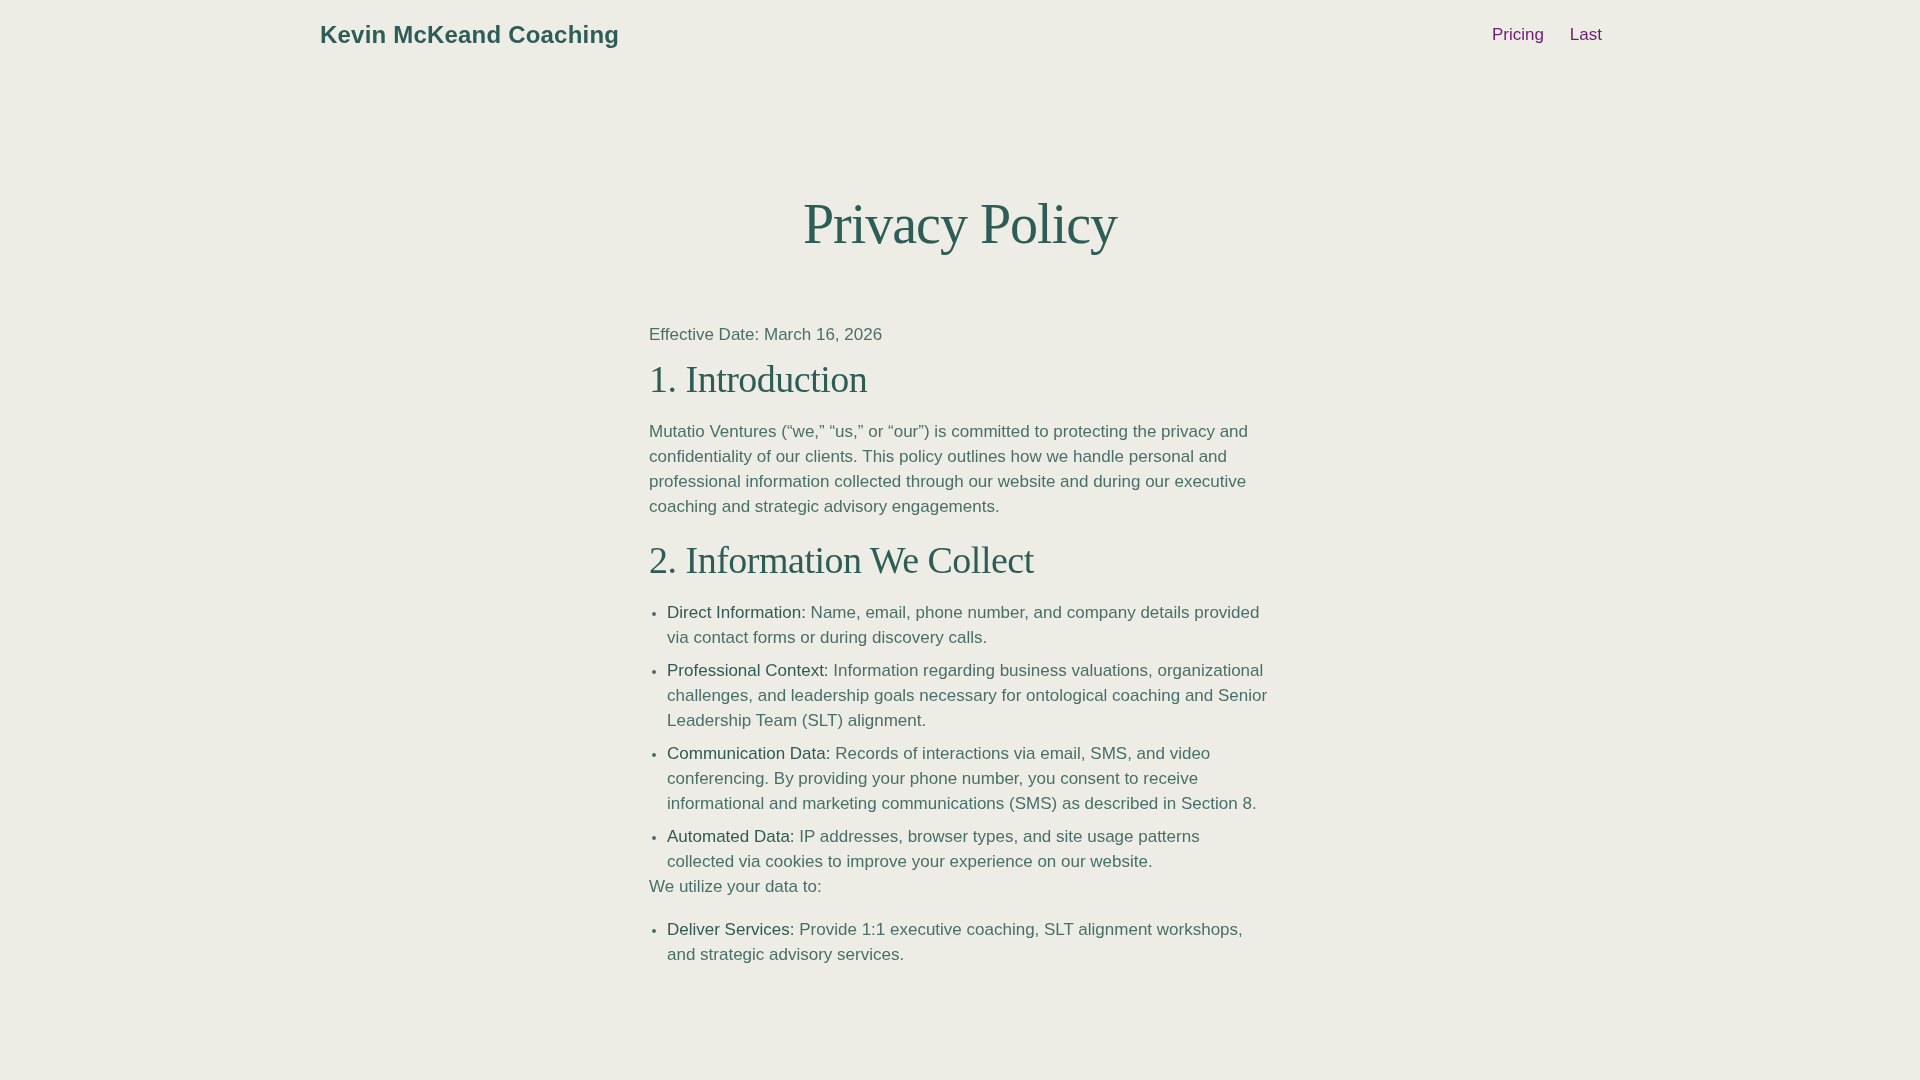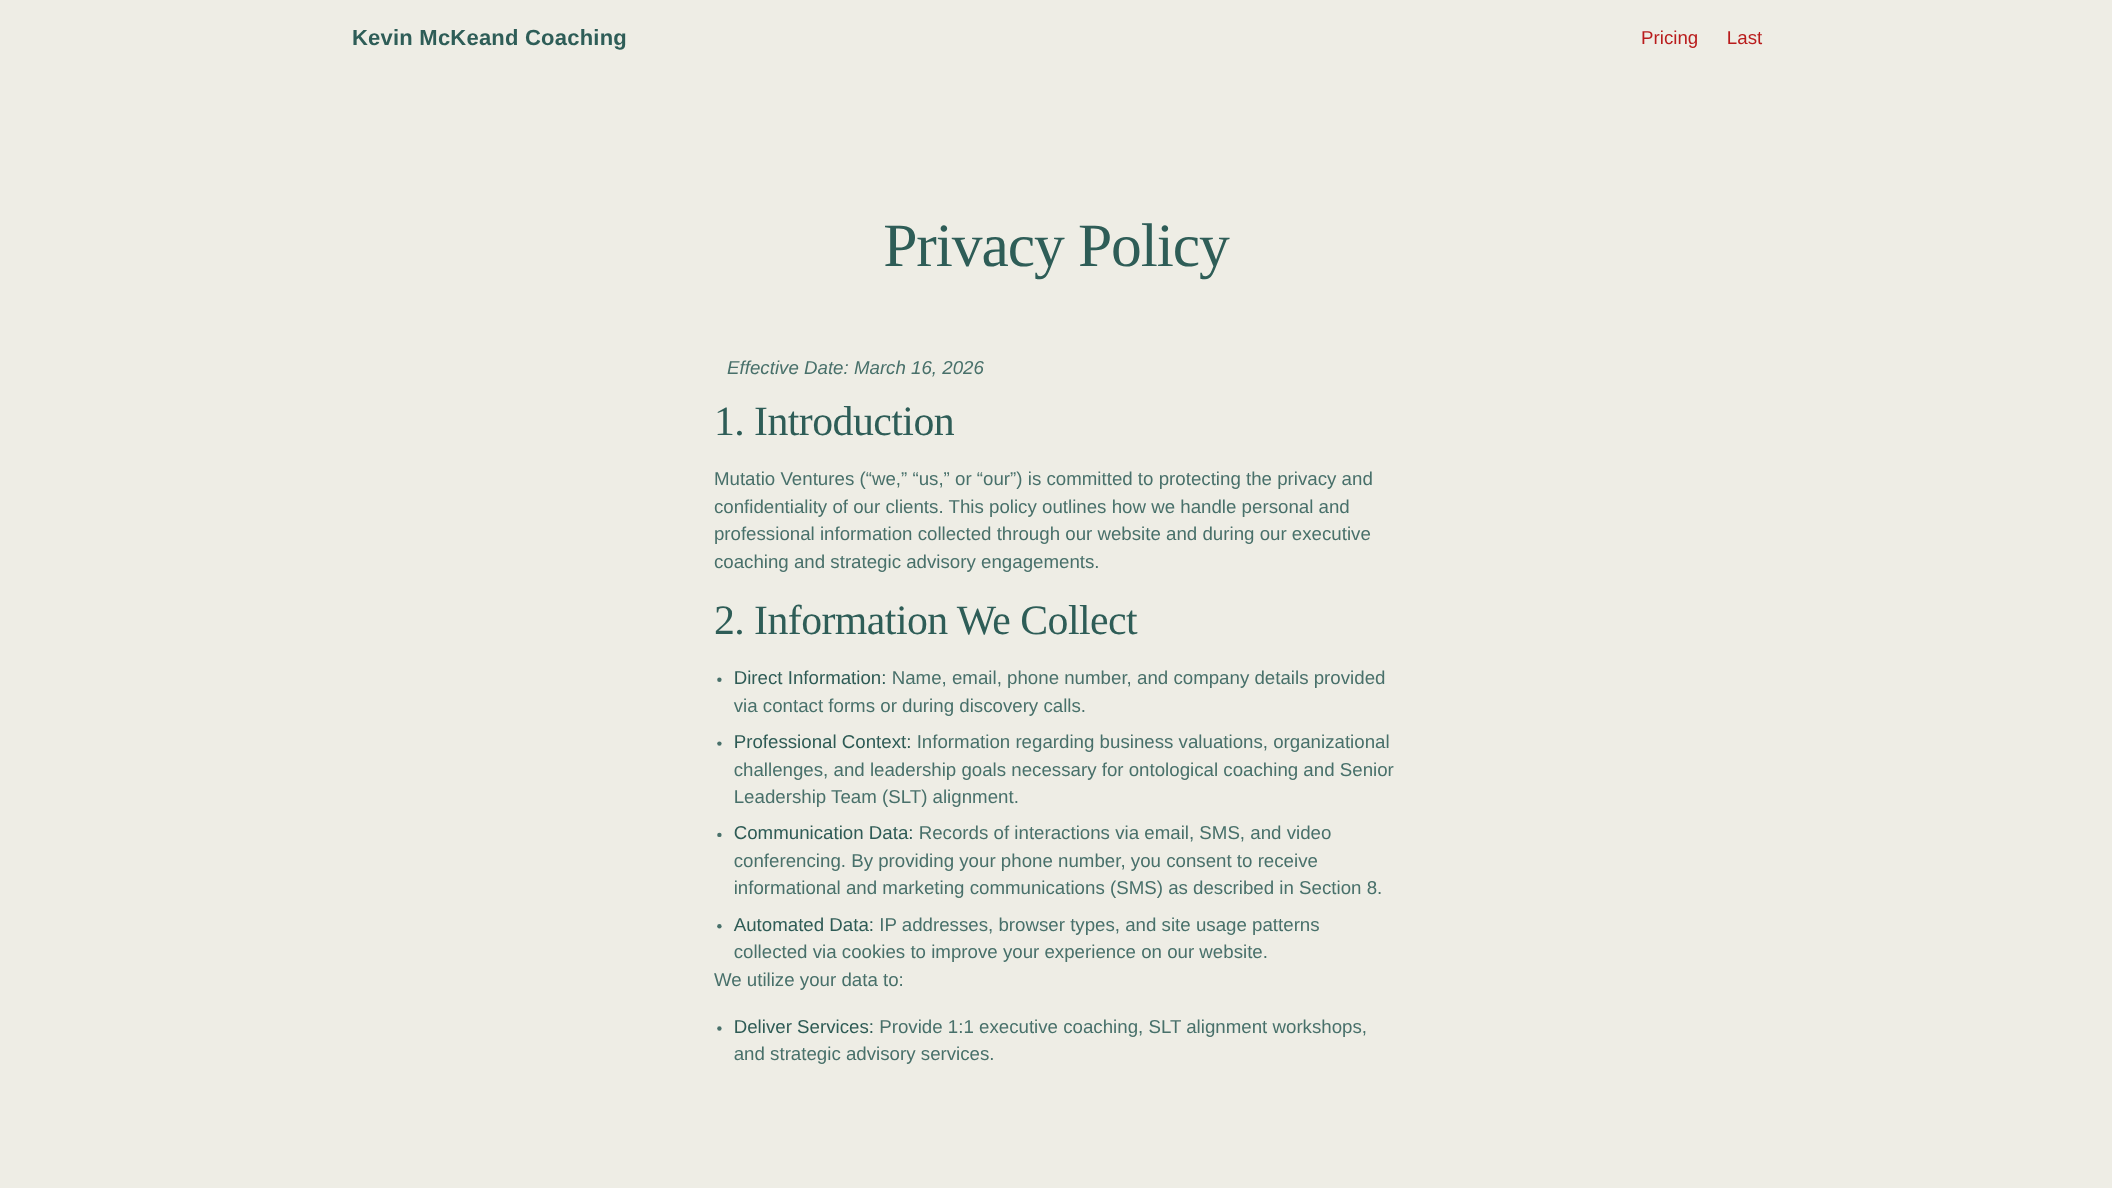"Kevin McKeand Coaching" .brand { font-size: 20px -> 24px }
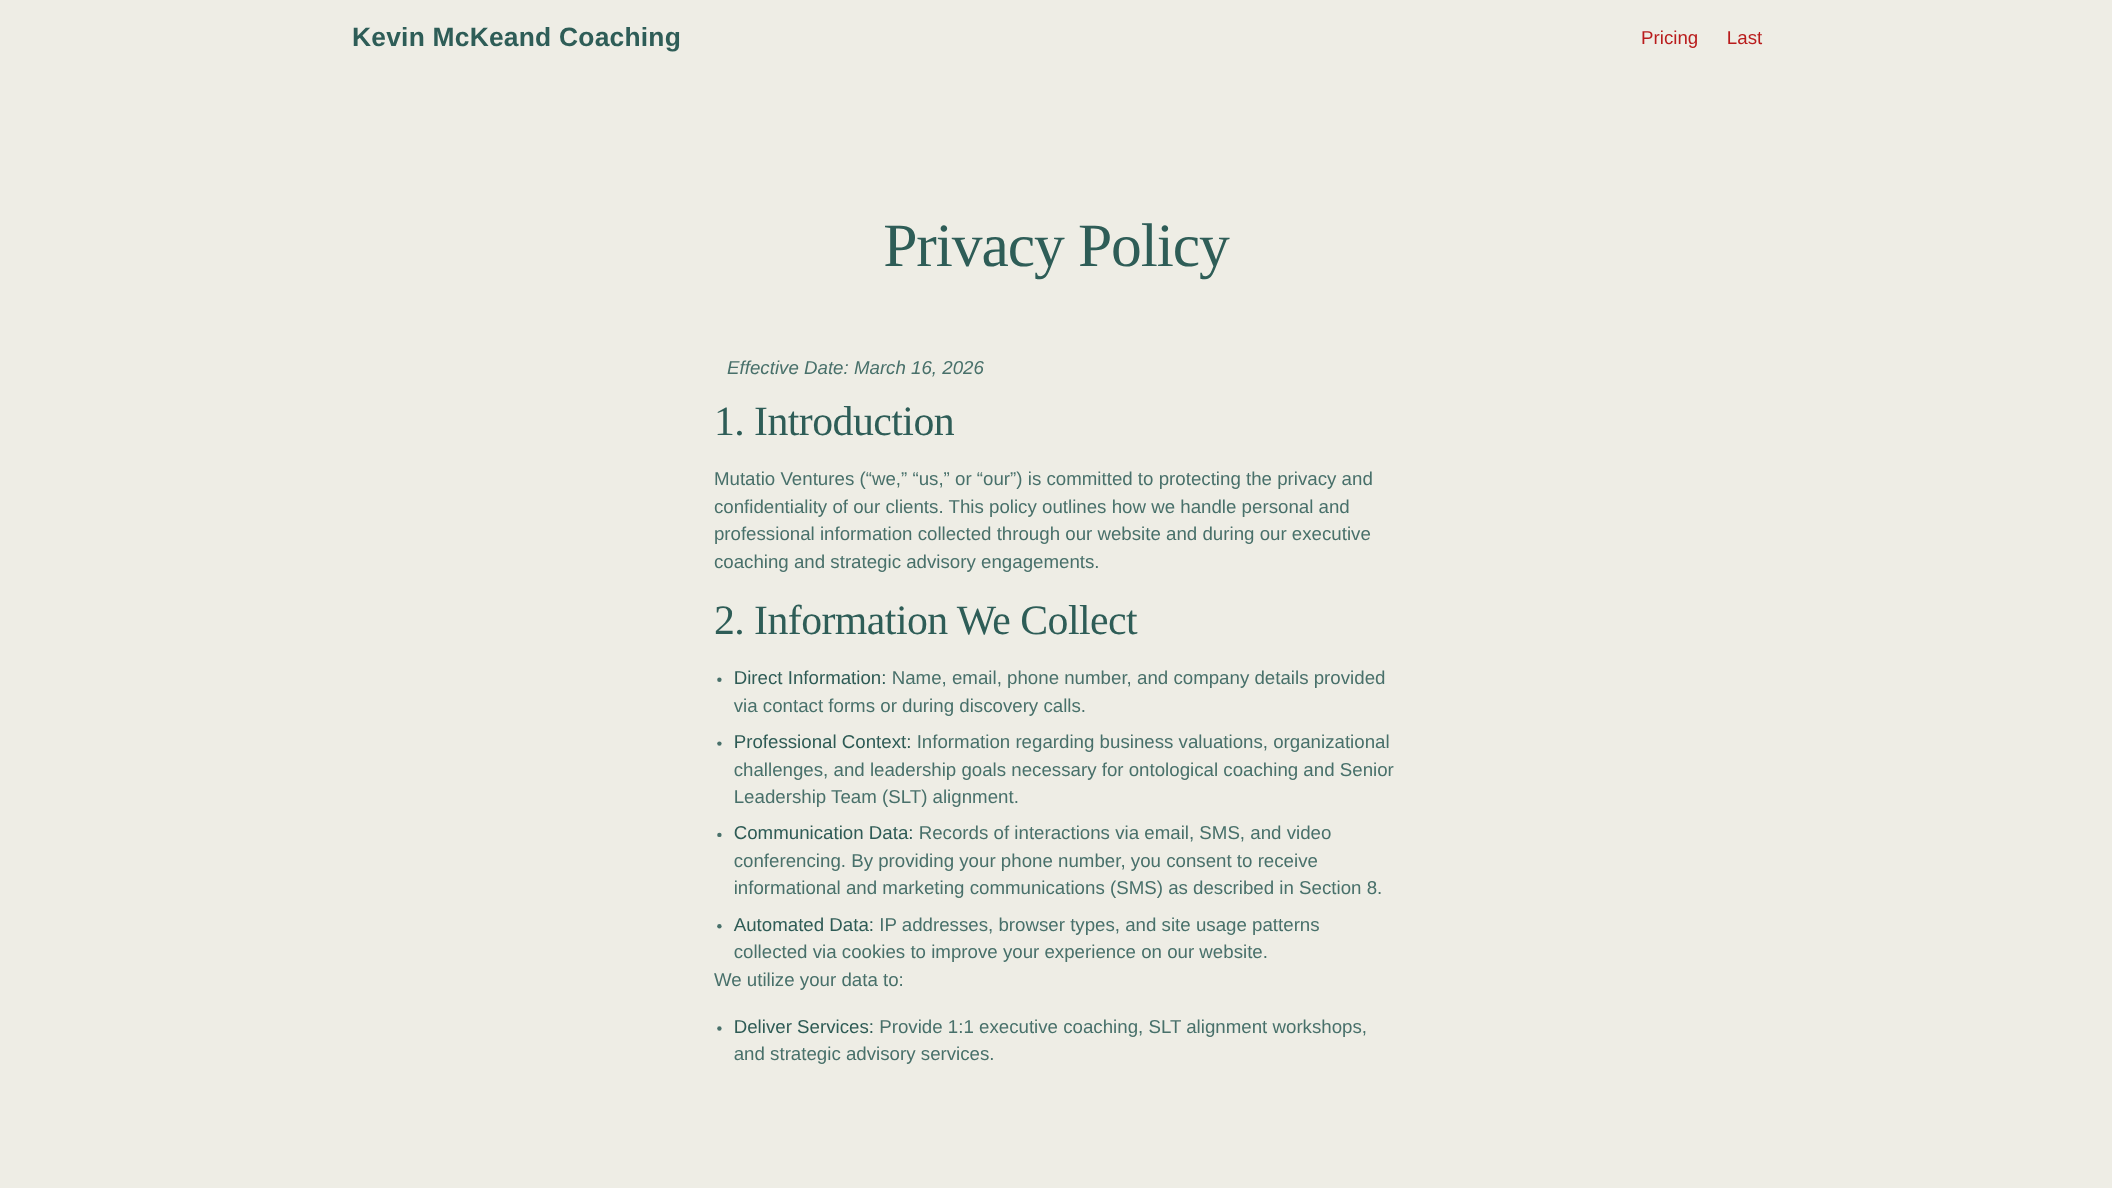"Pricing" .nav a { color: #b91c1c -> #701a75 }
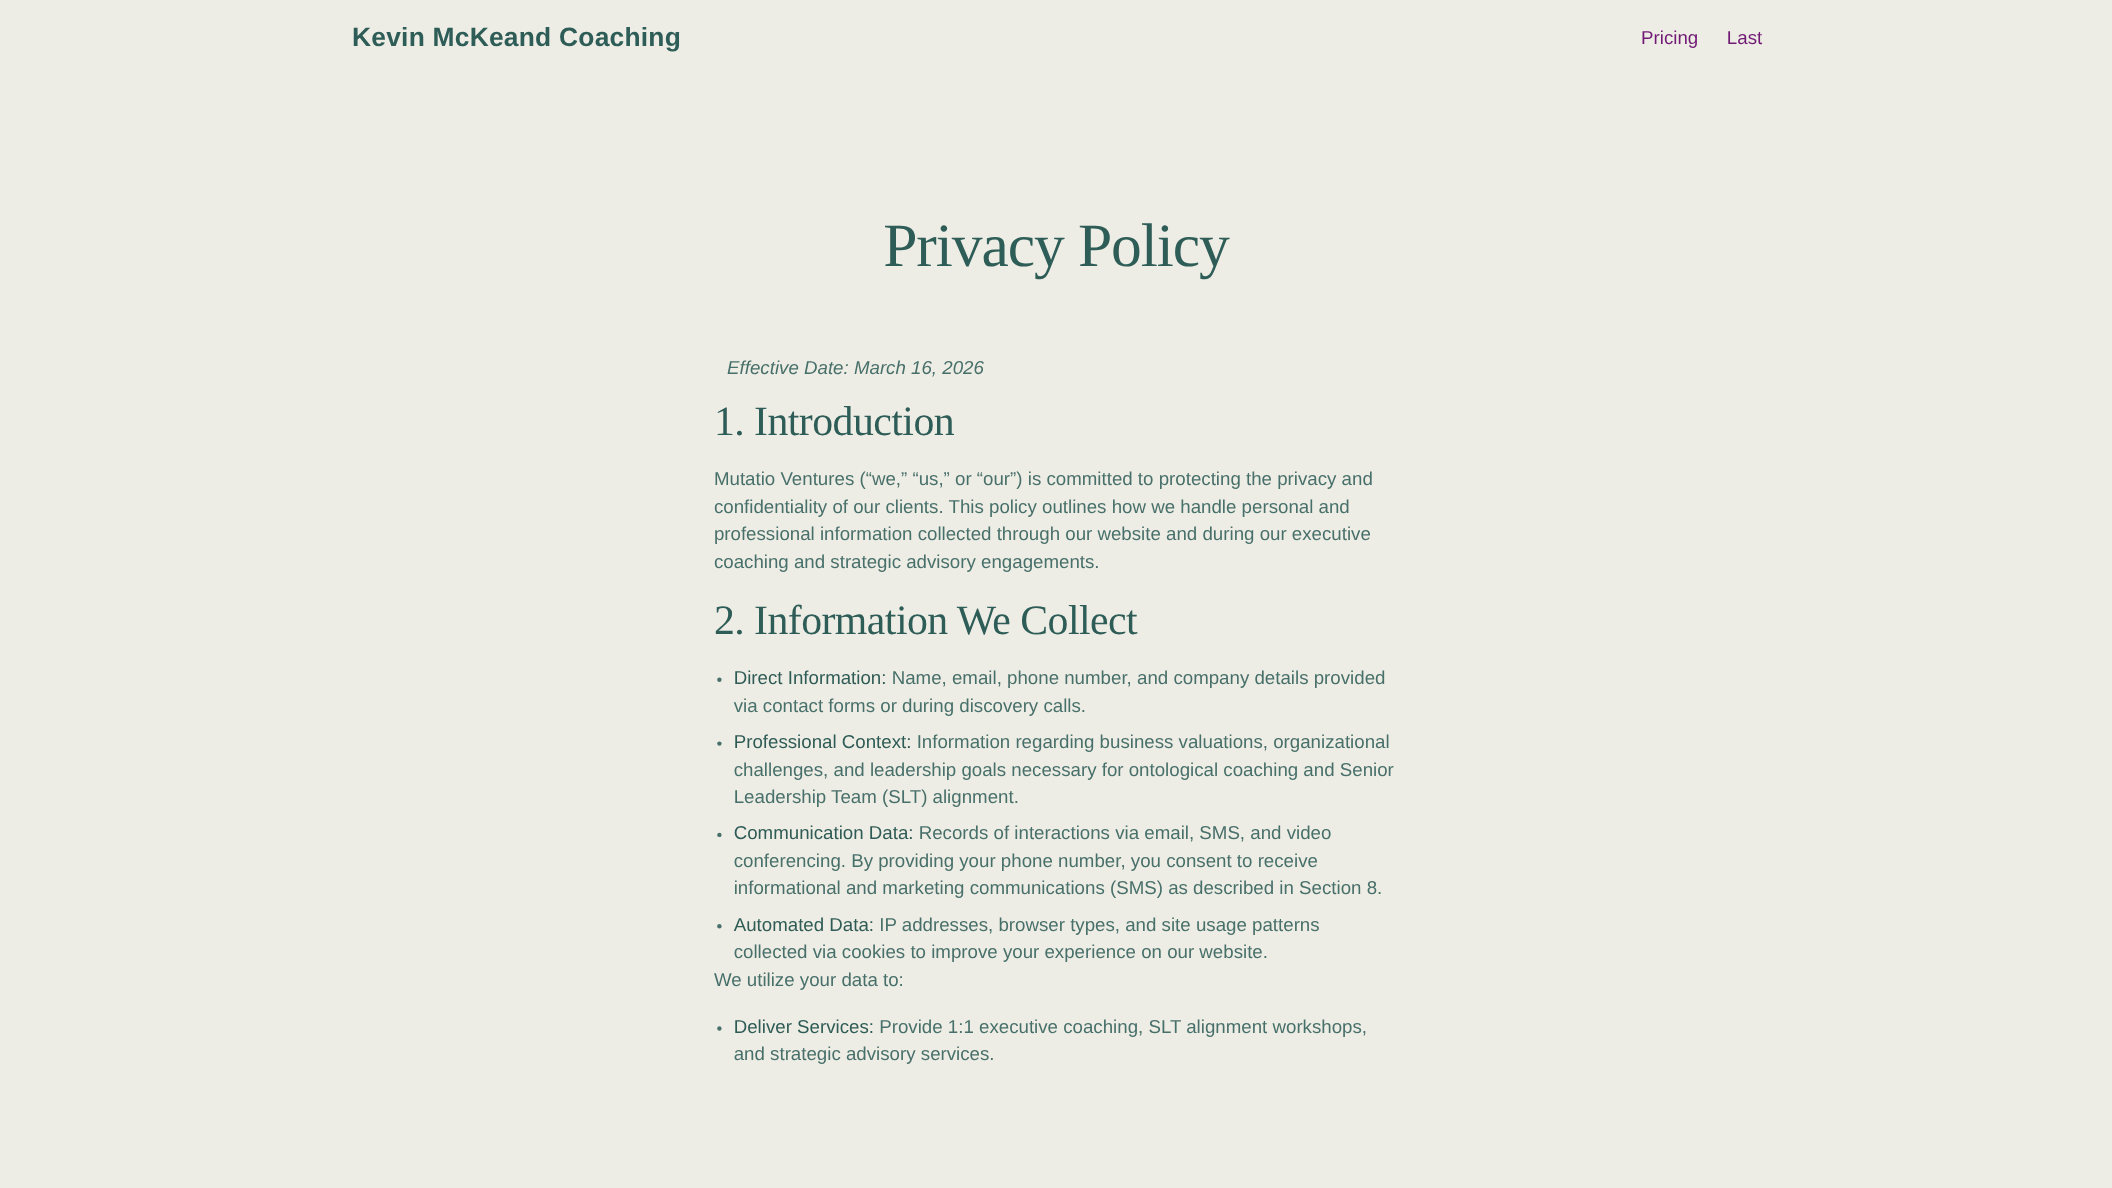"Effective Date: March 16, 2026" .meta p { font-style: italic -> none; margin: 12px -> 0 }
